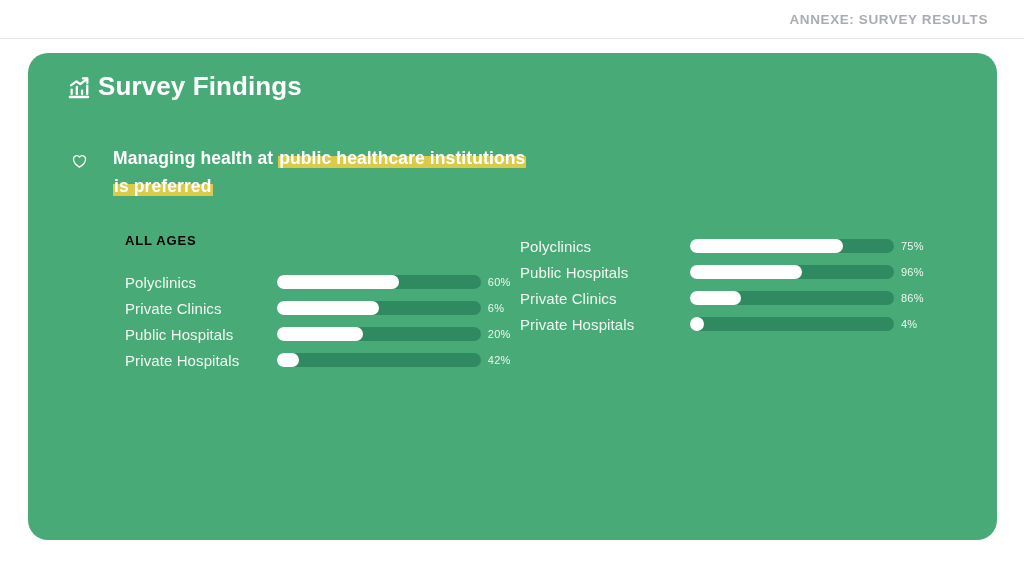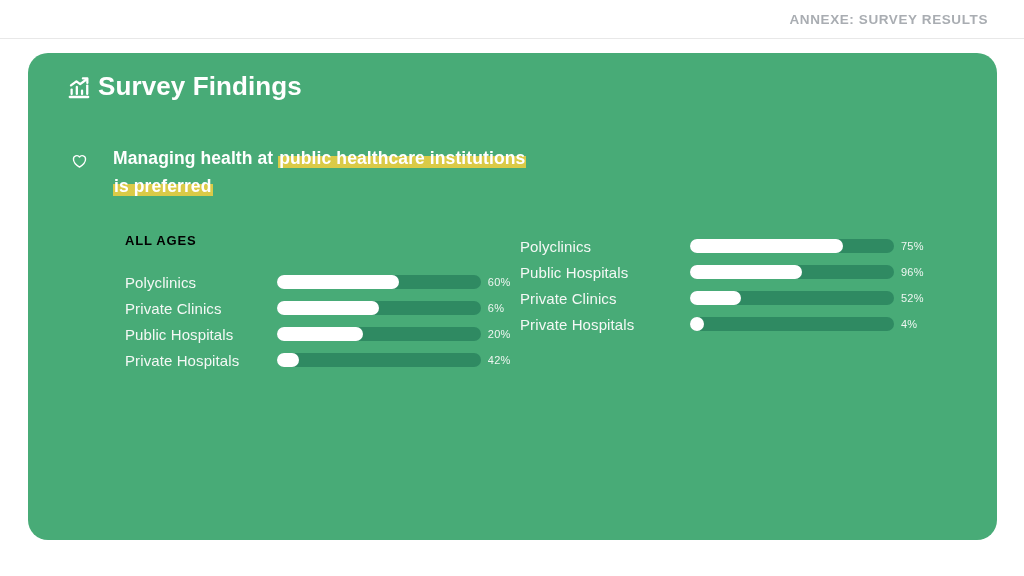"52%" div.bar-pct { text: 52% -> 86% }
